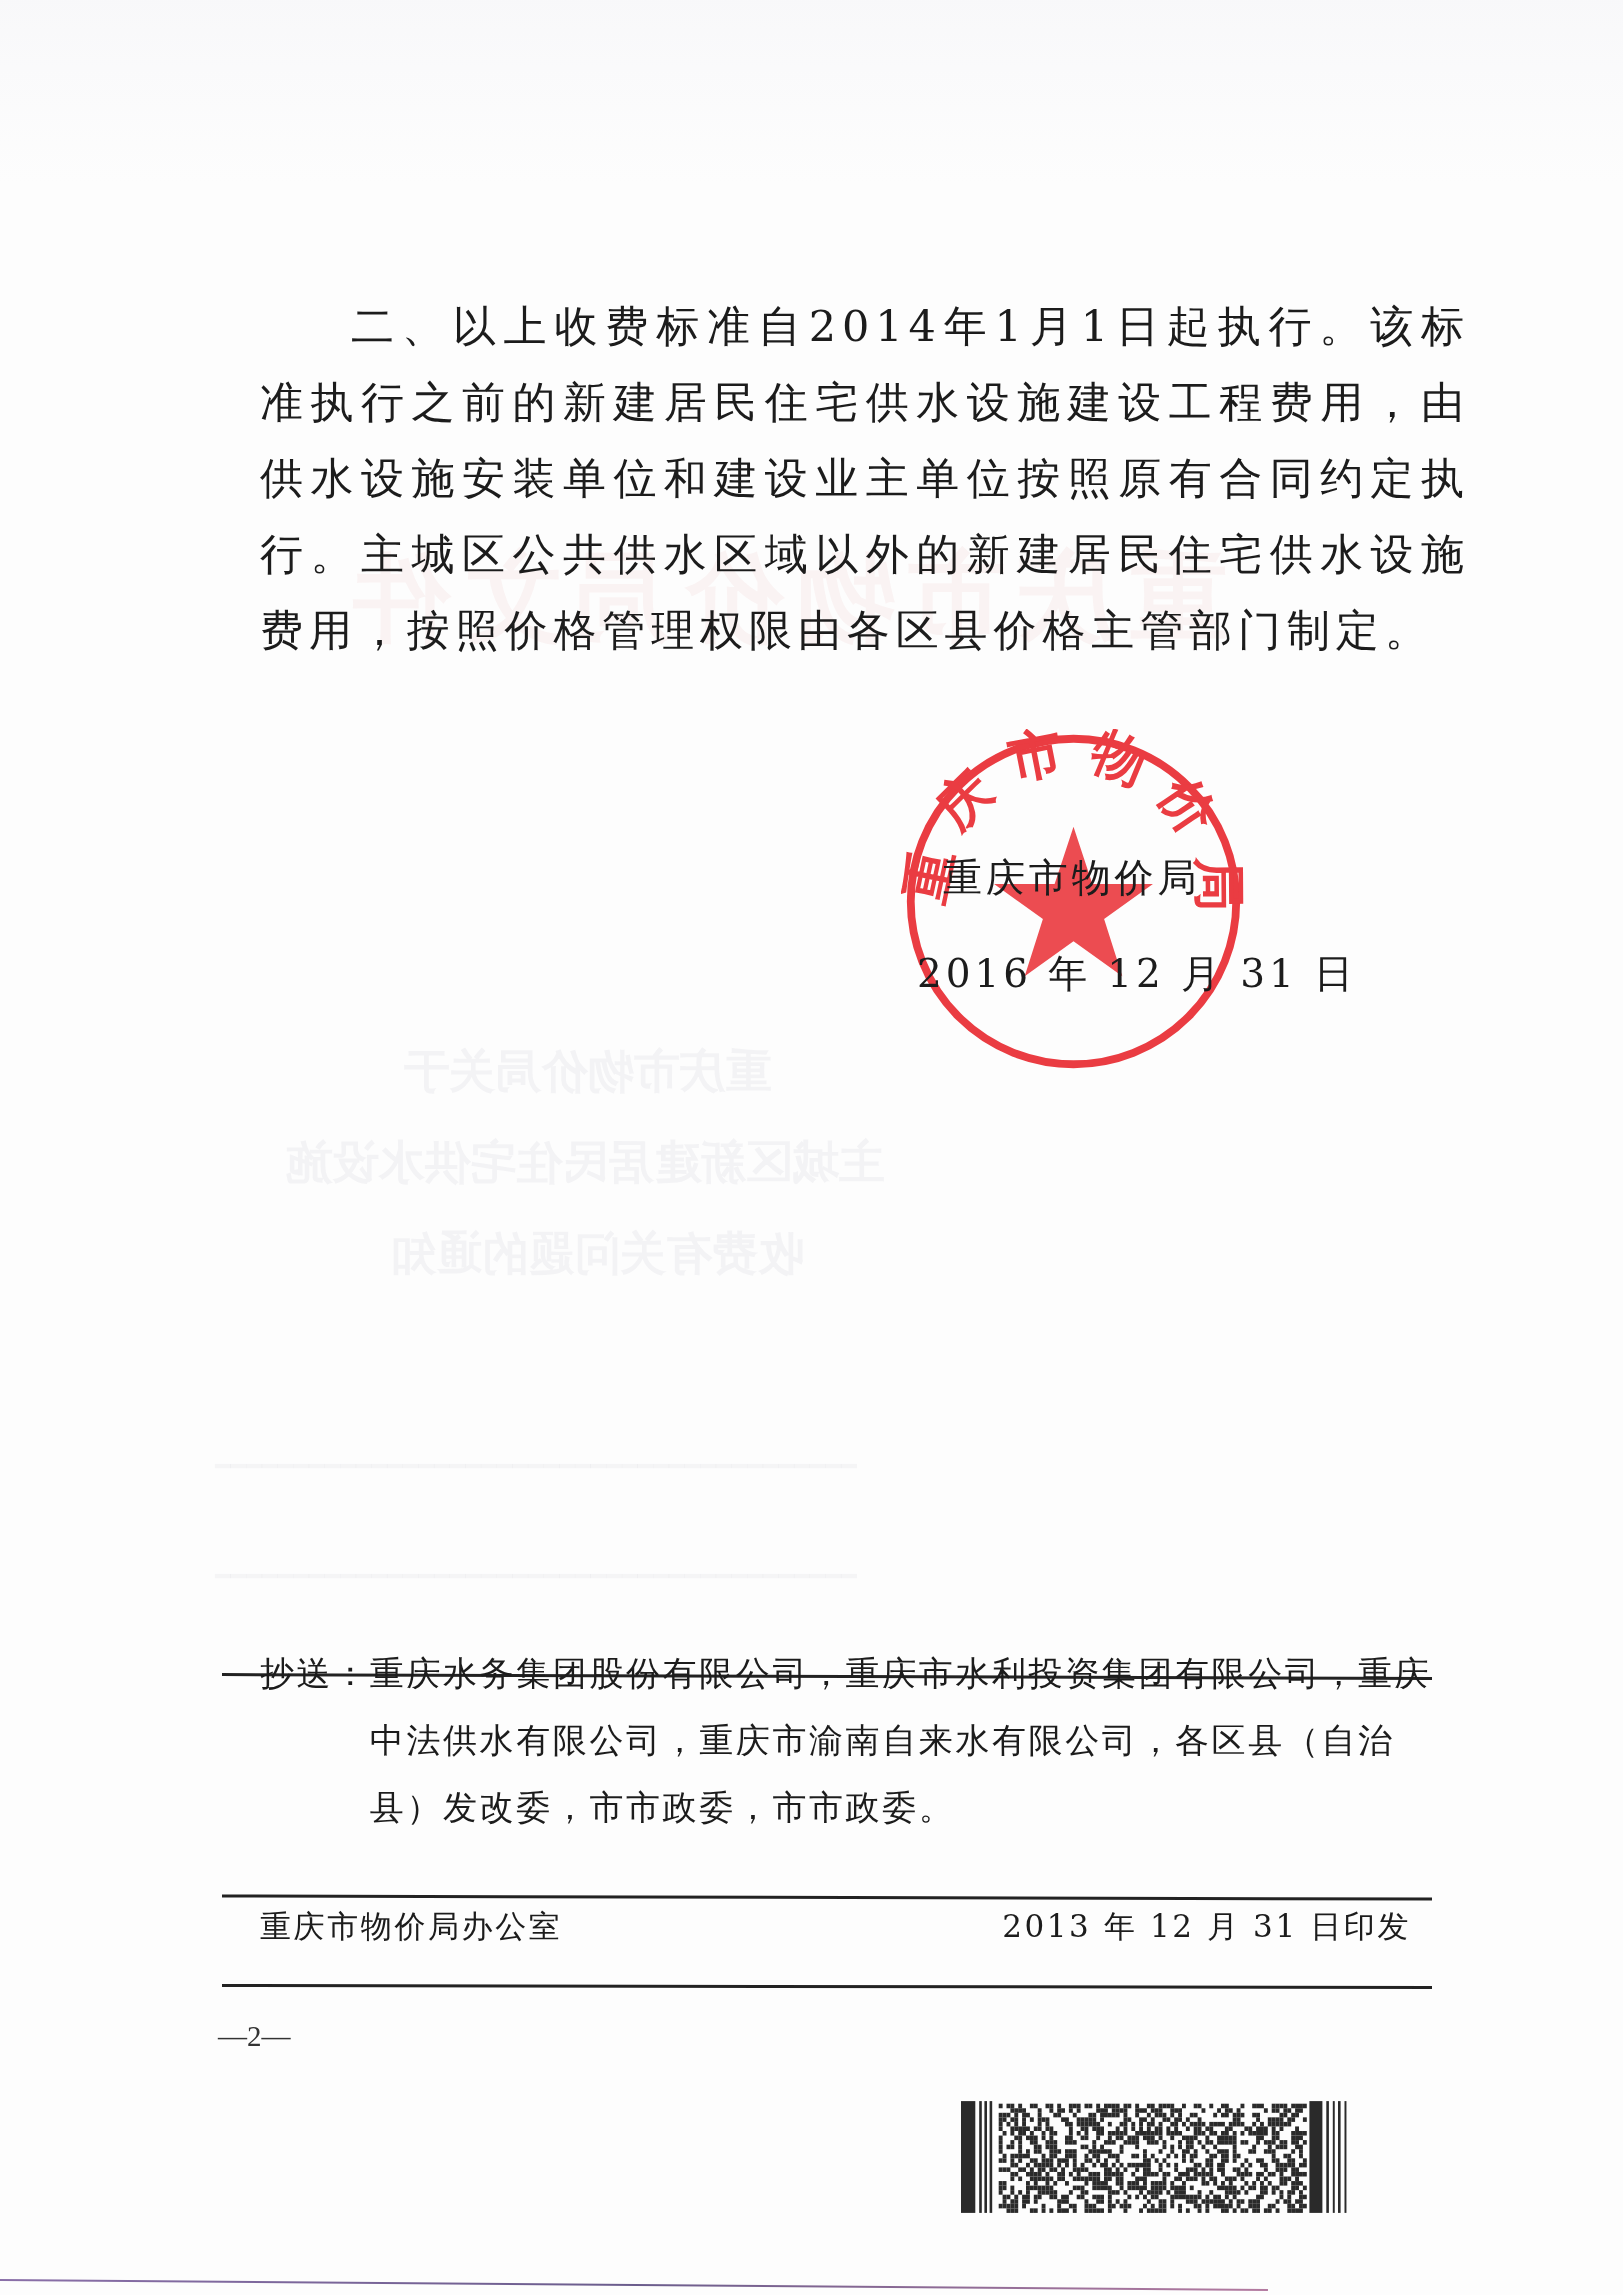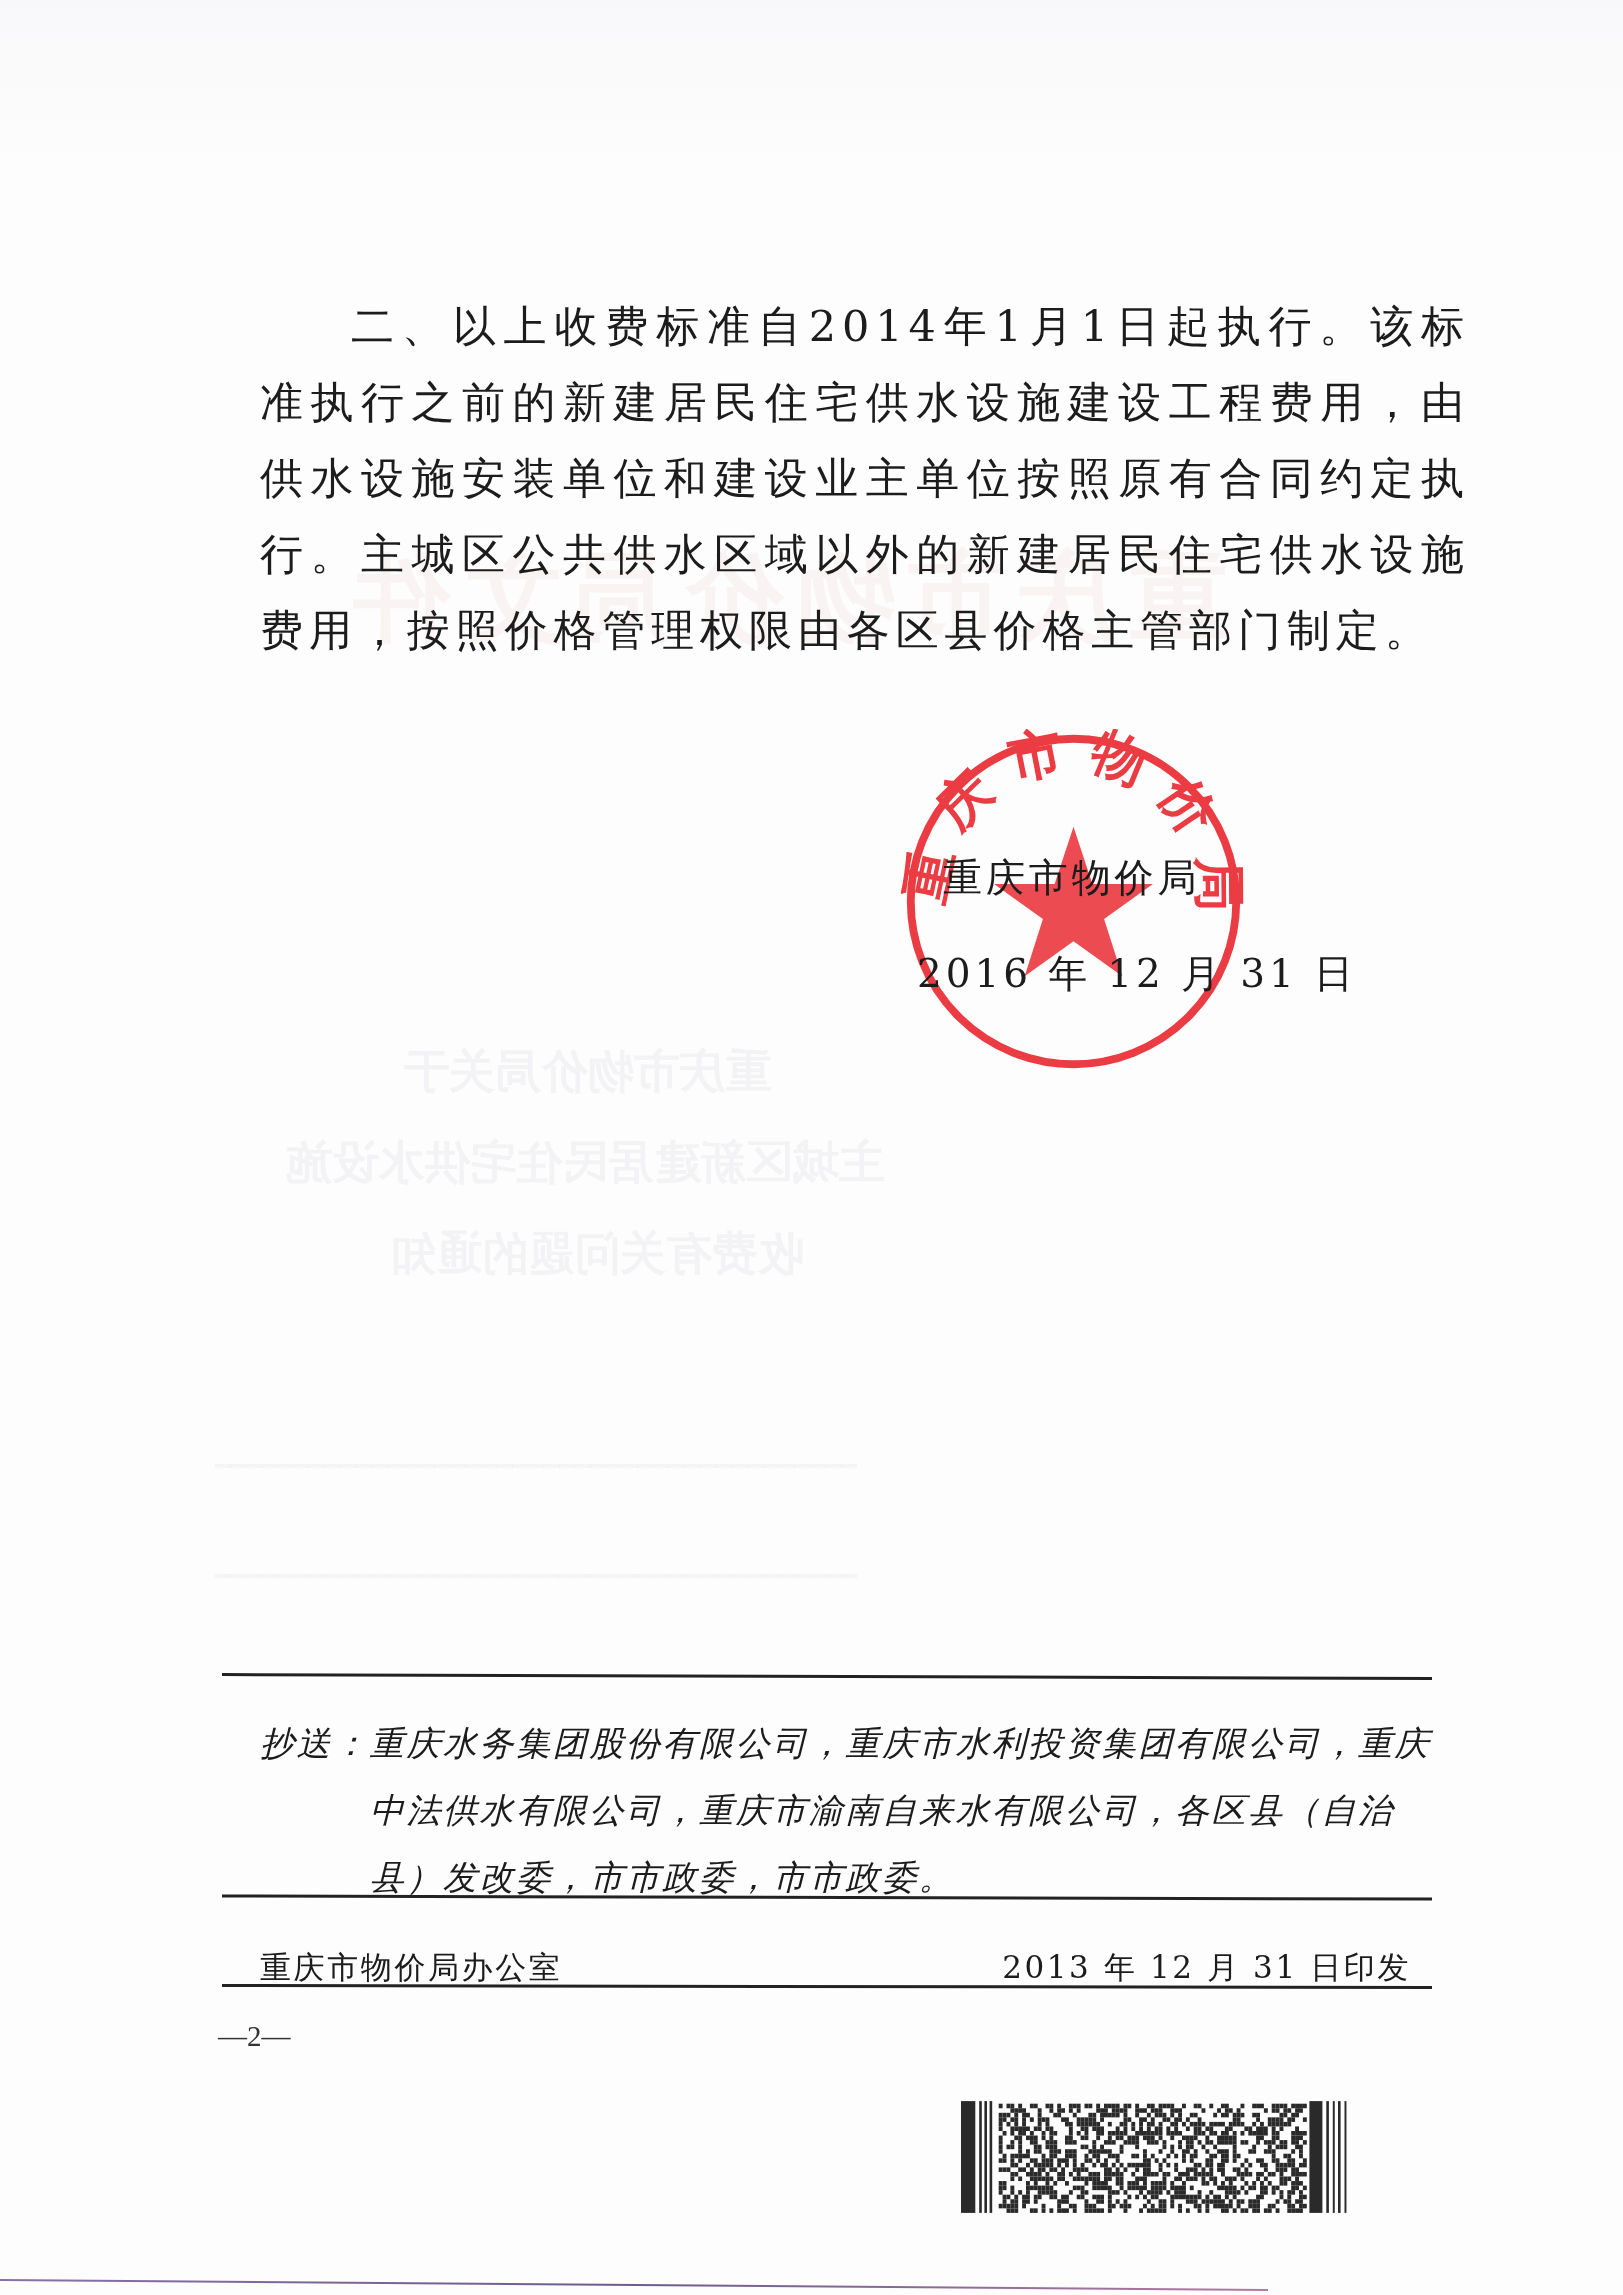"抄送：" .cc { font-style: italic -> none; top: 1710px -> 1640px }
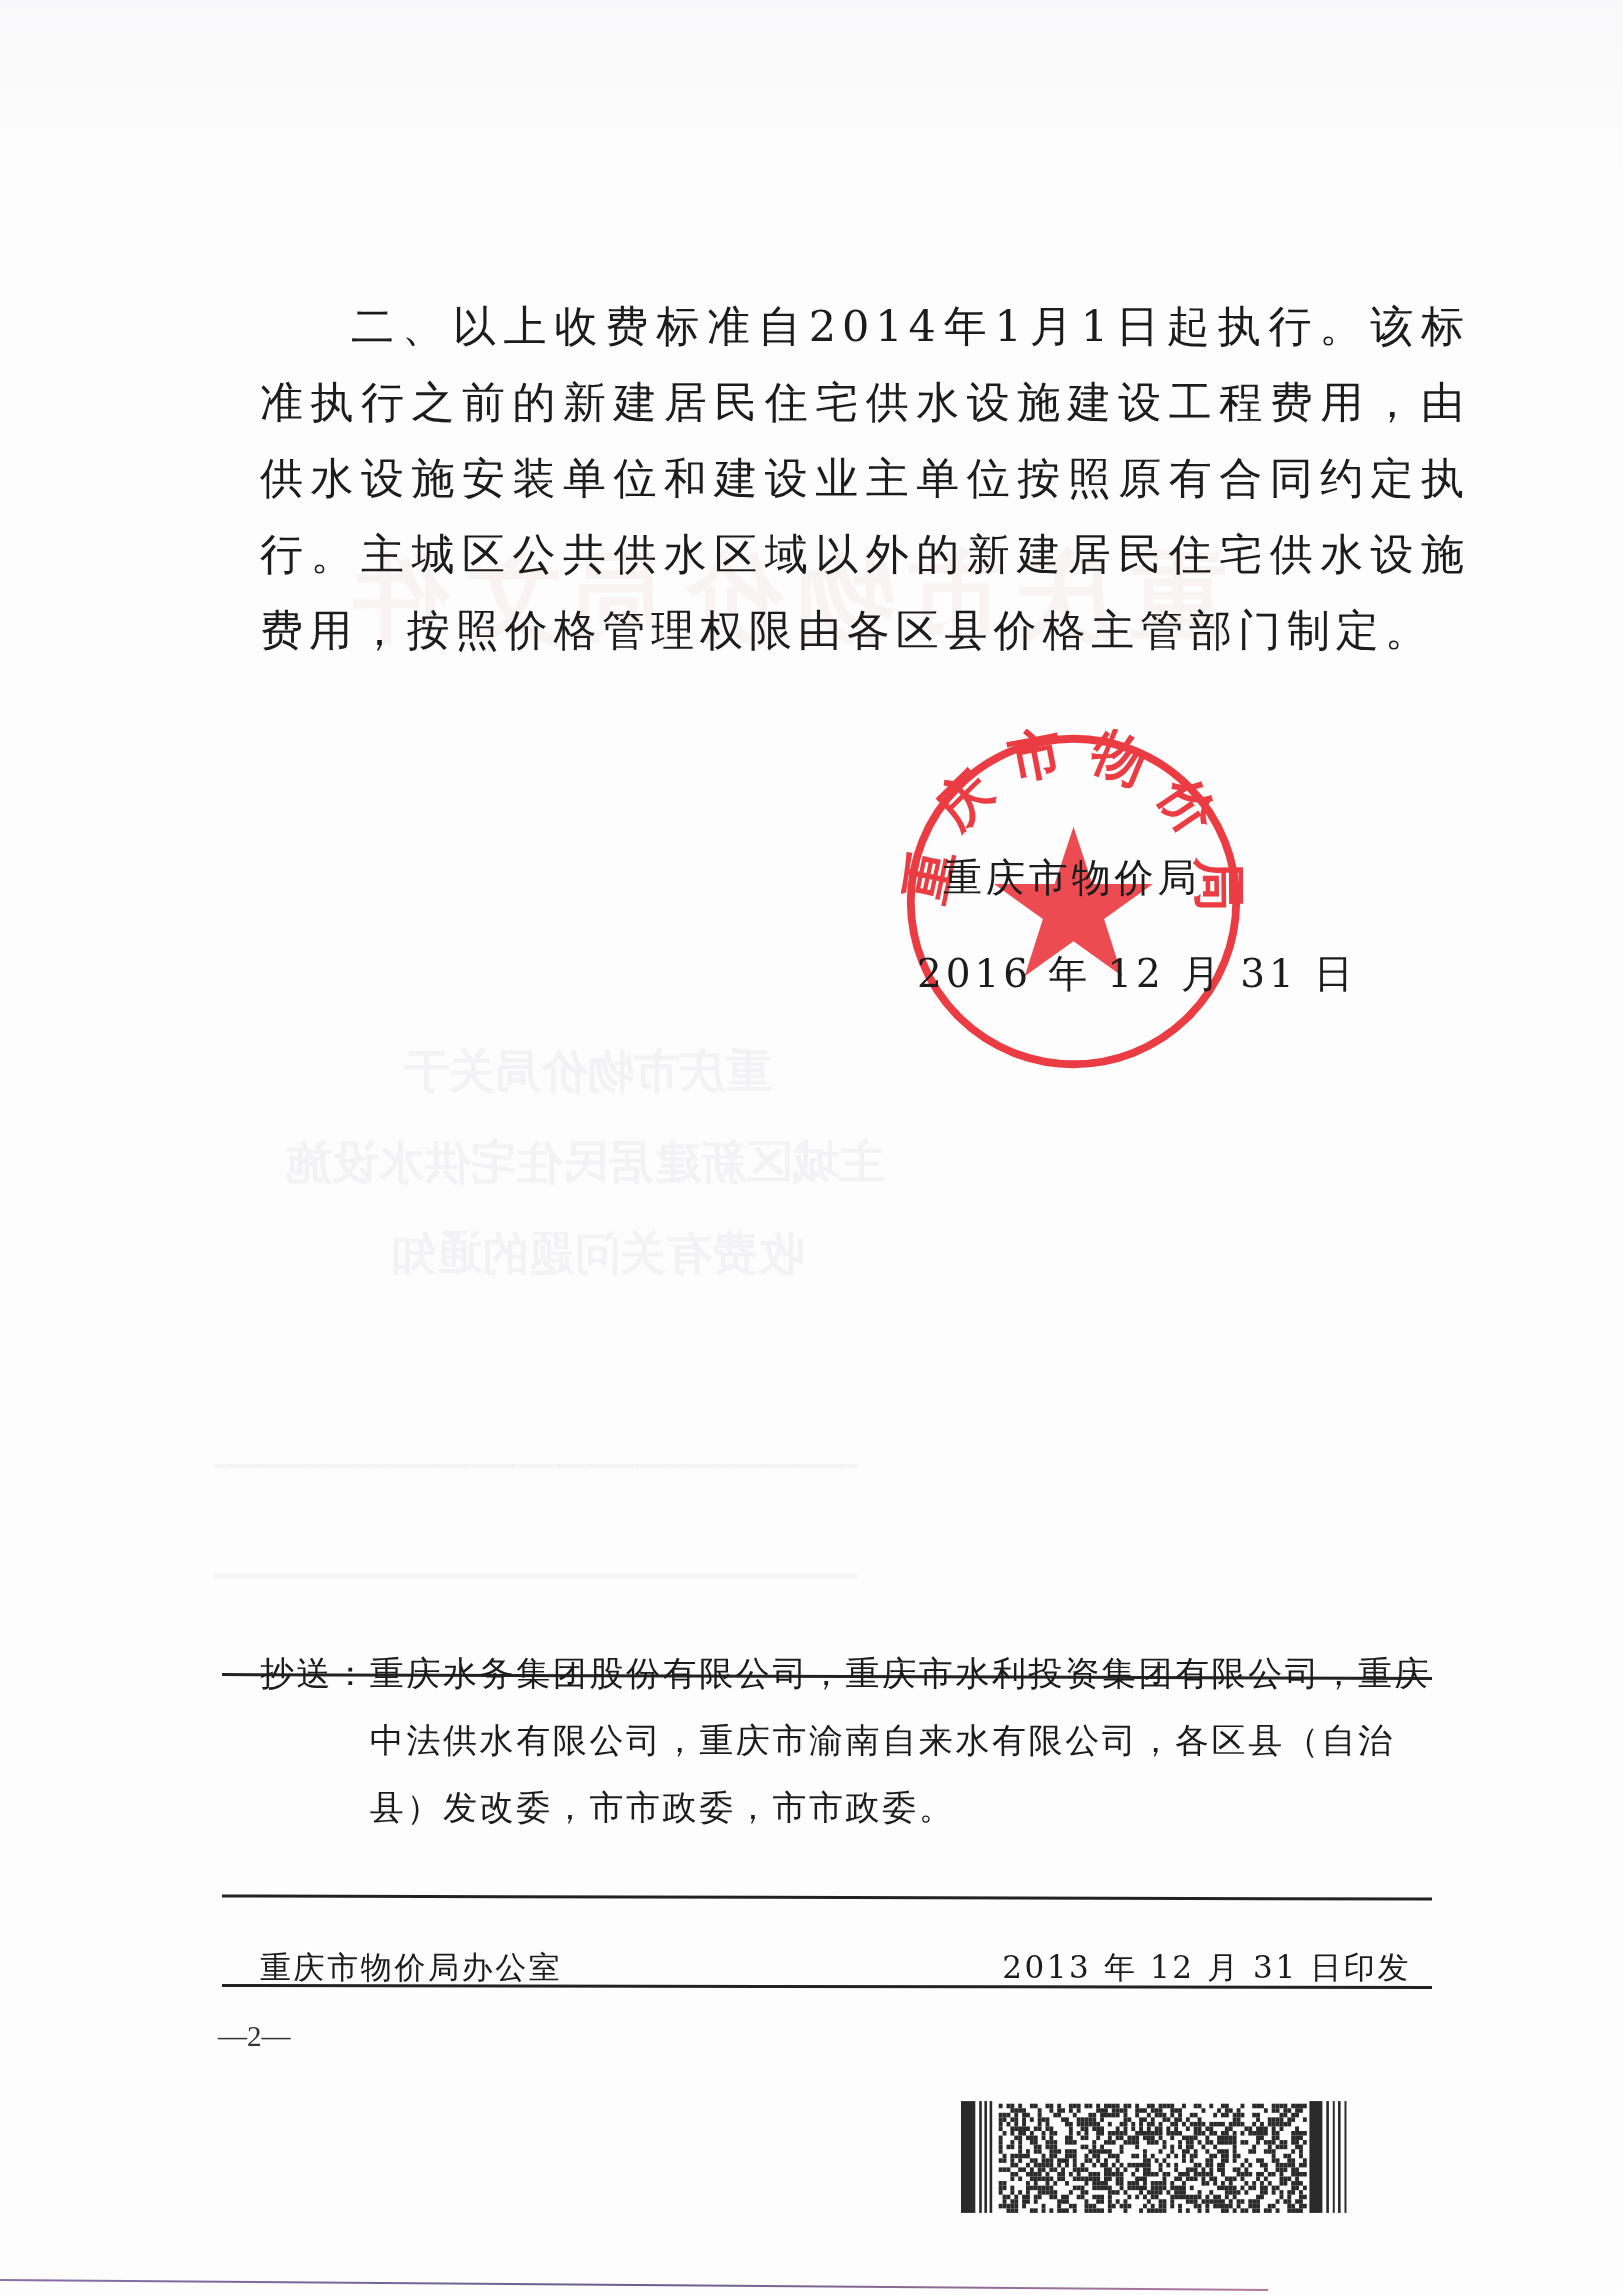"重庆市物价局办公室" .issuer-row { top: 1947px -> 1906px }
